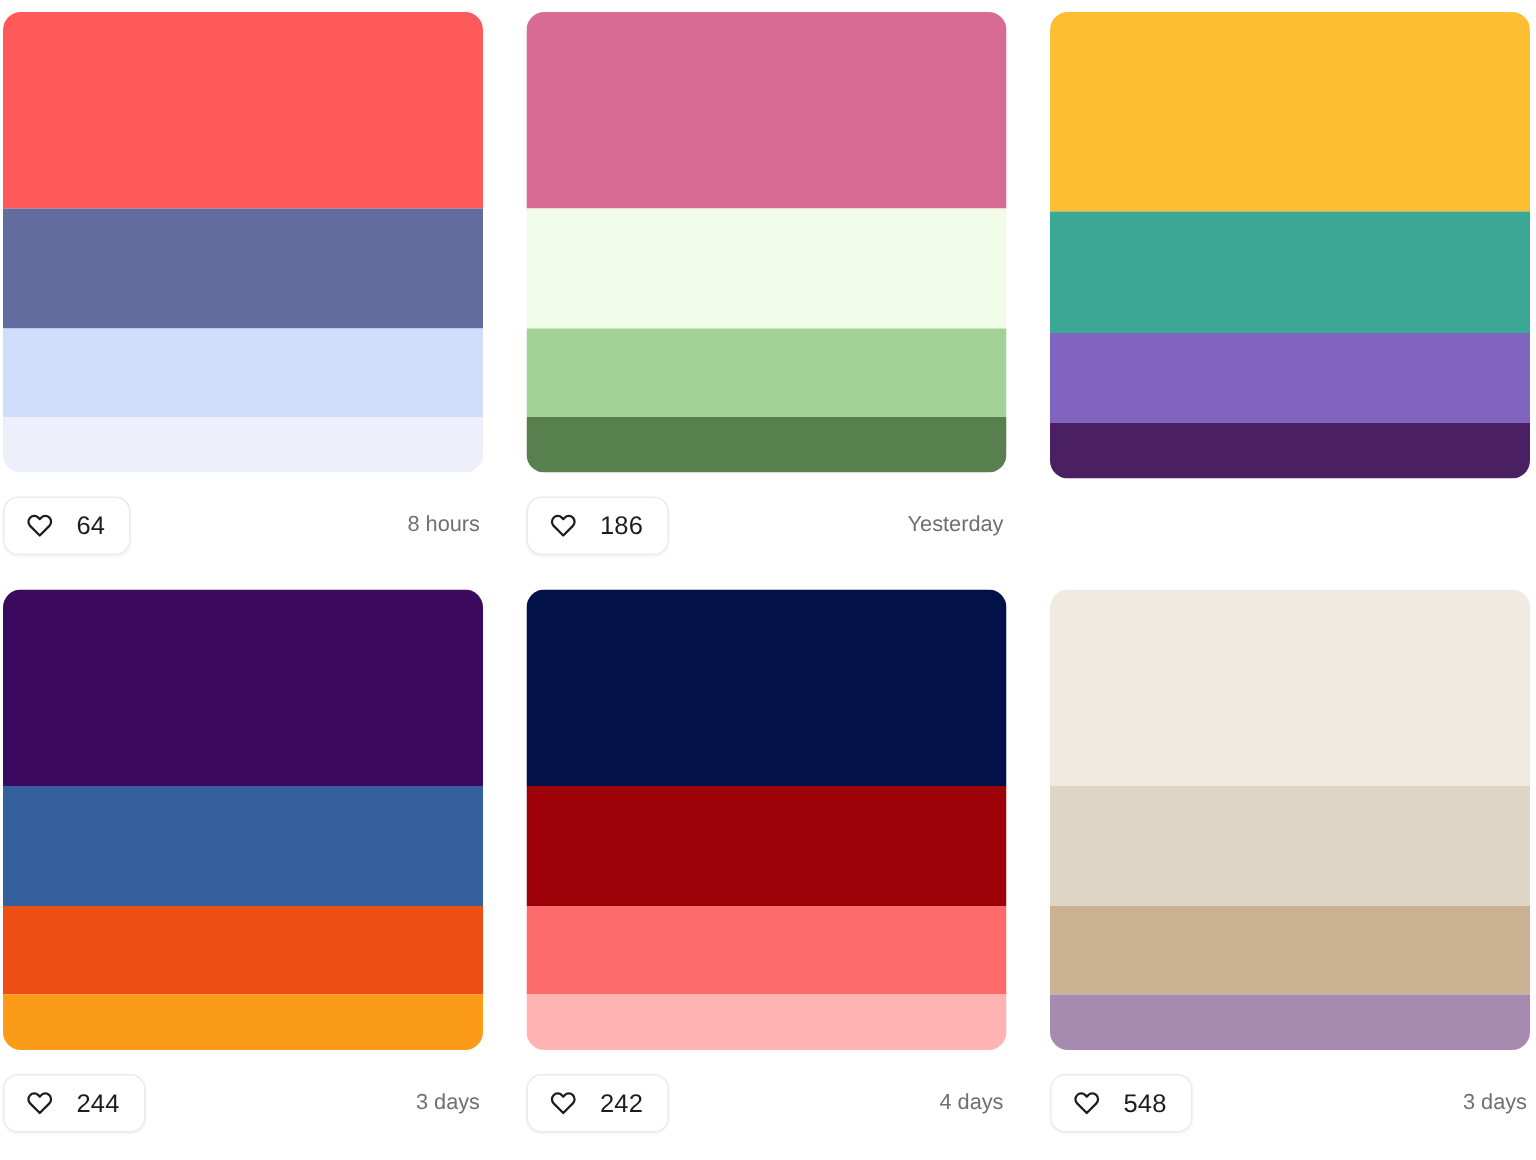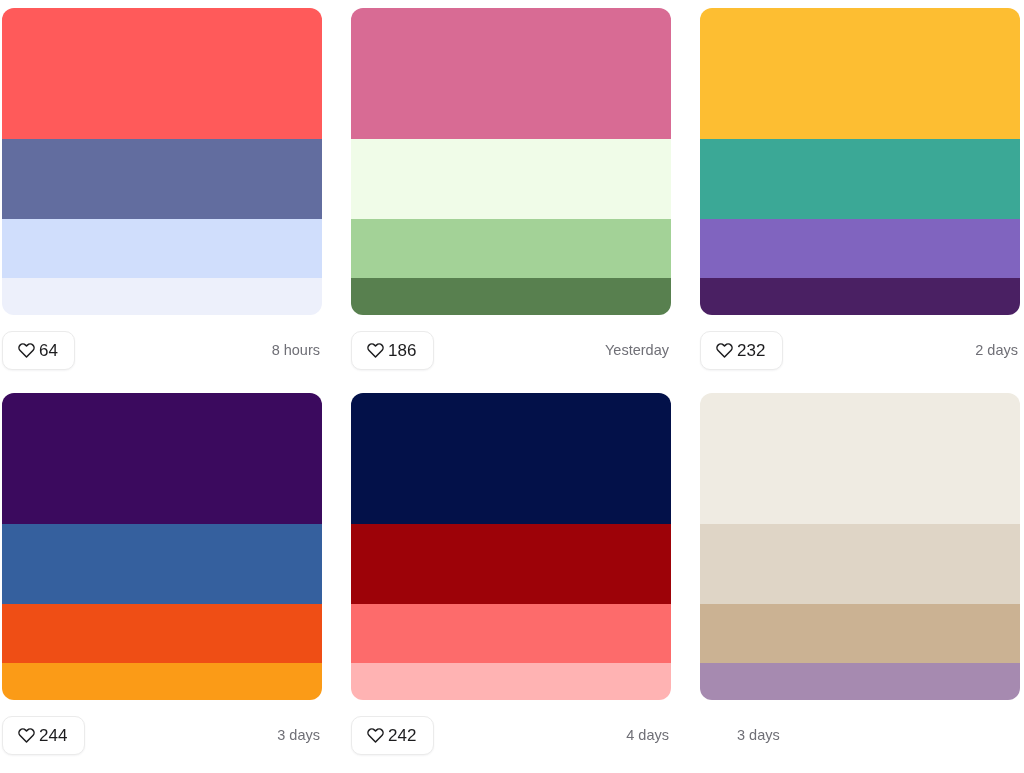"64" .like-button { gap: 3px -> 15px }
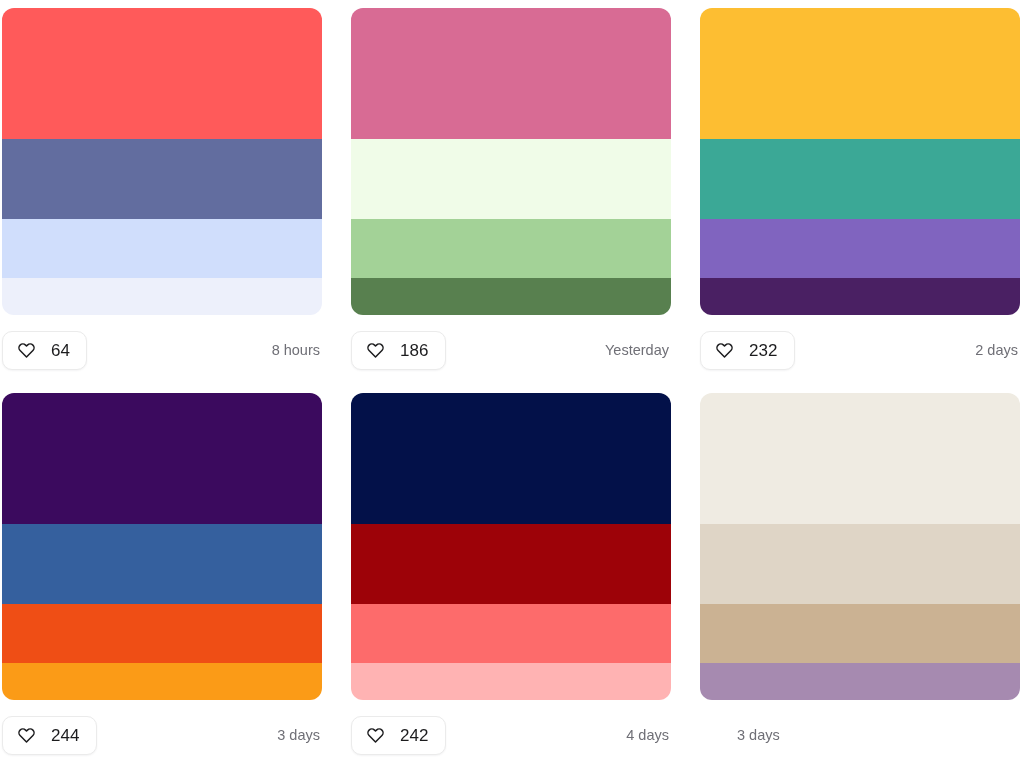"232" div.card-footer { html: <div> <div> <span> <svg> <path></path> </svg> </span> <span>232</span> </div> <span>2 days</span> </div> -> none }
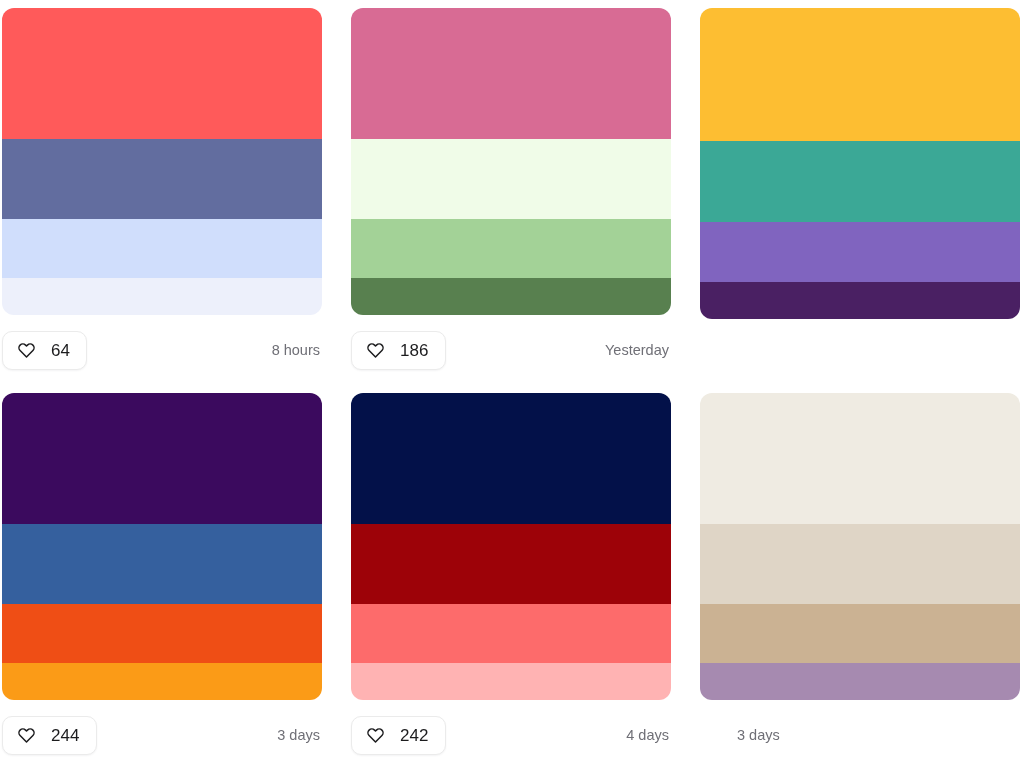"548" div.like-button { html: none -> <div> <span> <svg> <path></path> </svg> </span> <span>548</span> </div> }
